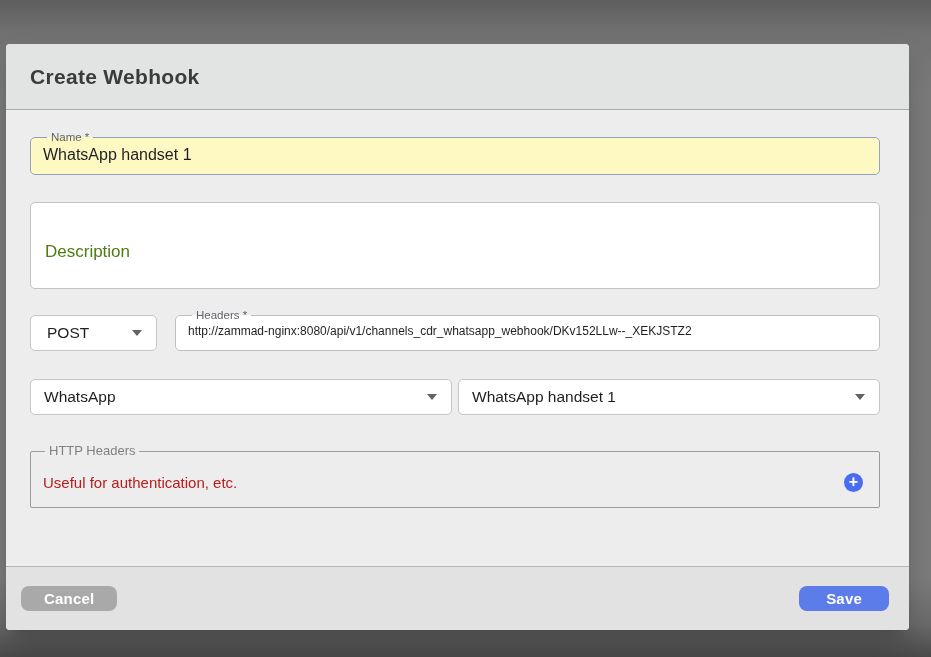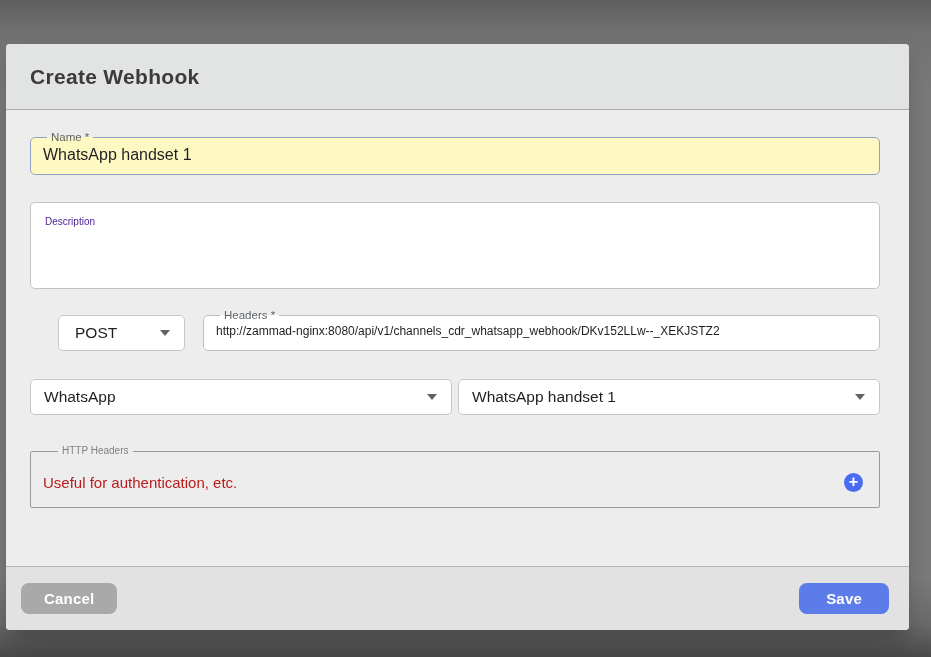"Description" .placeholder { color: #4c1d95 -> #4d7c0f; font-size: 10px -> 17px; margin-top: none -> 26px }
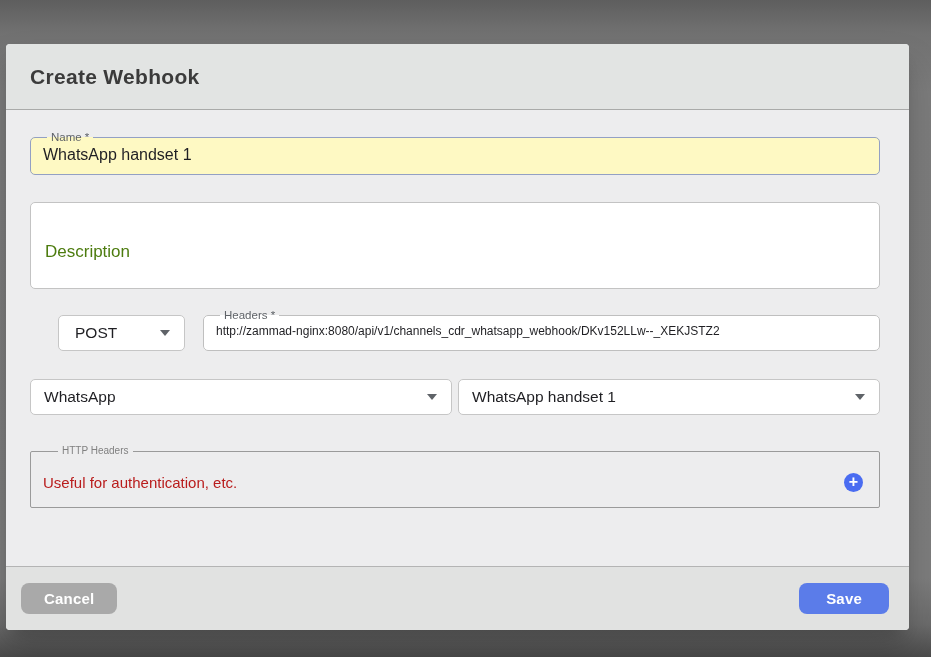"POST" .method-select { margin-left: 28px -> none }
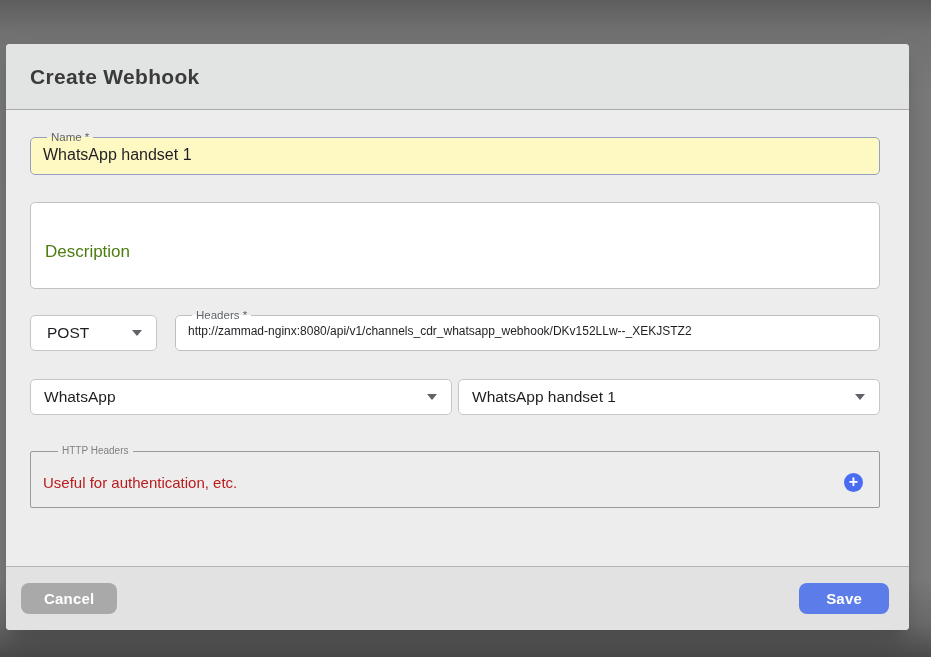"HTTP Headers" fieldset.headers legend { font-size: 10px -> 13px; margin-left: 15px -> 2px }
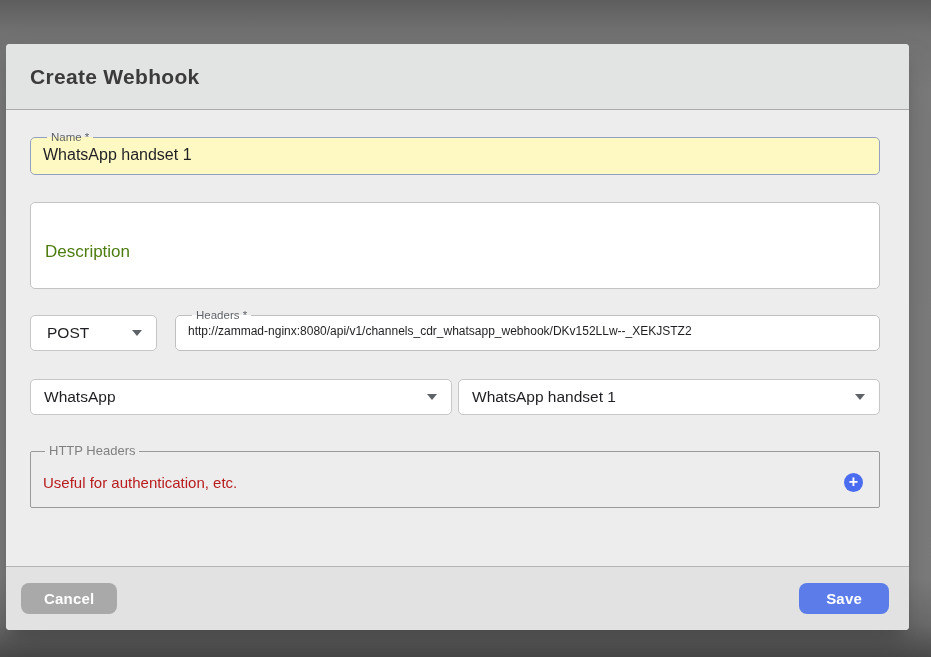"Cancel" .btn { height: 31px -> 25px }
